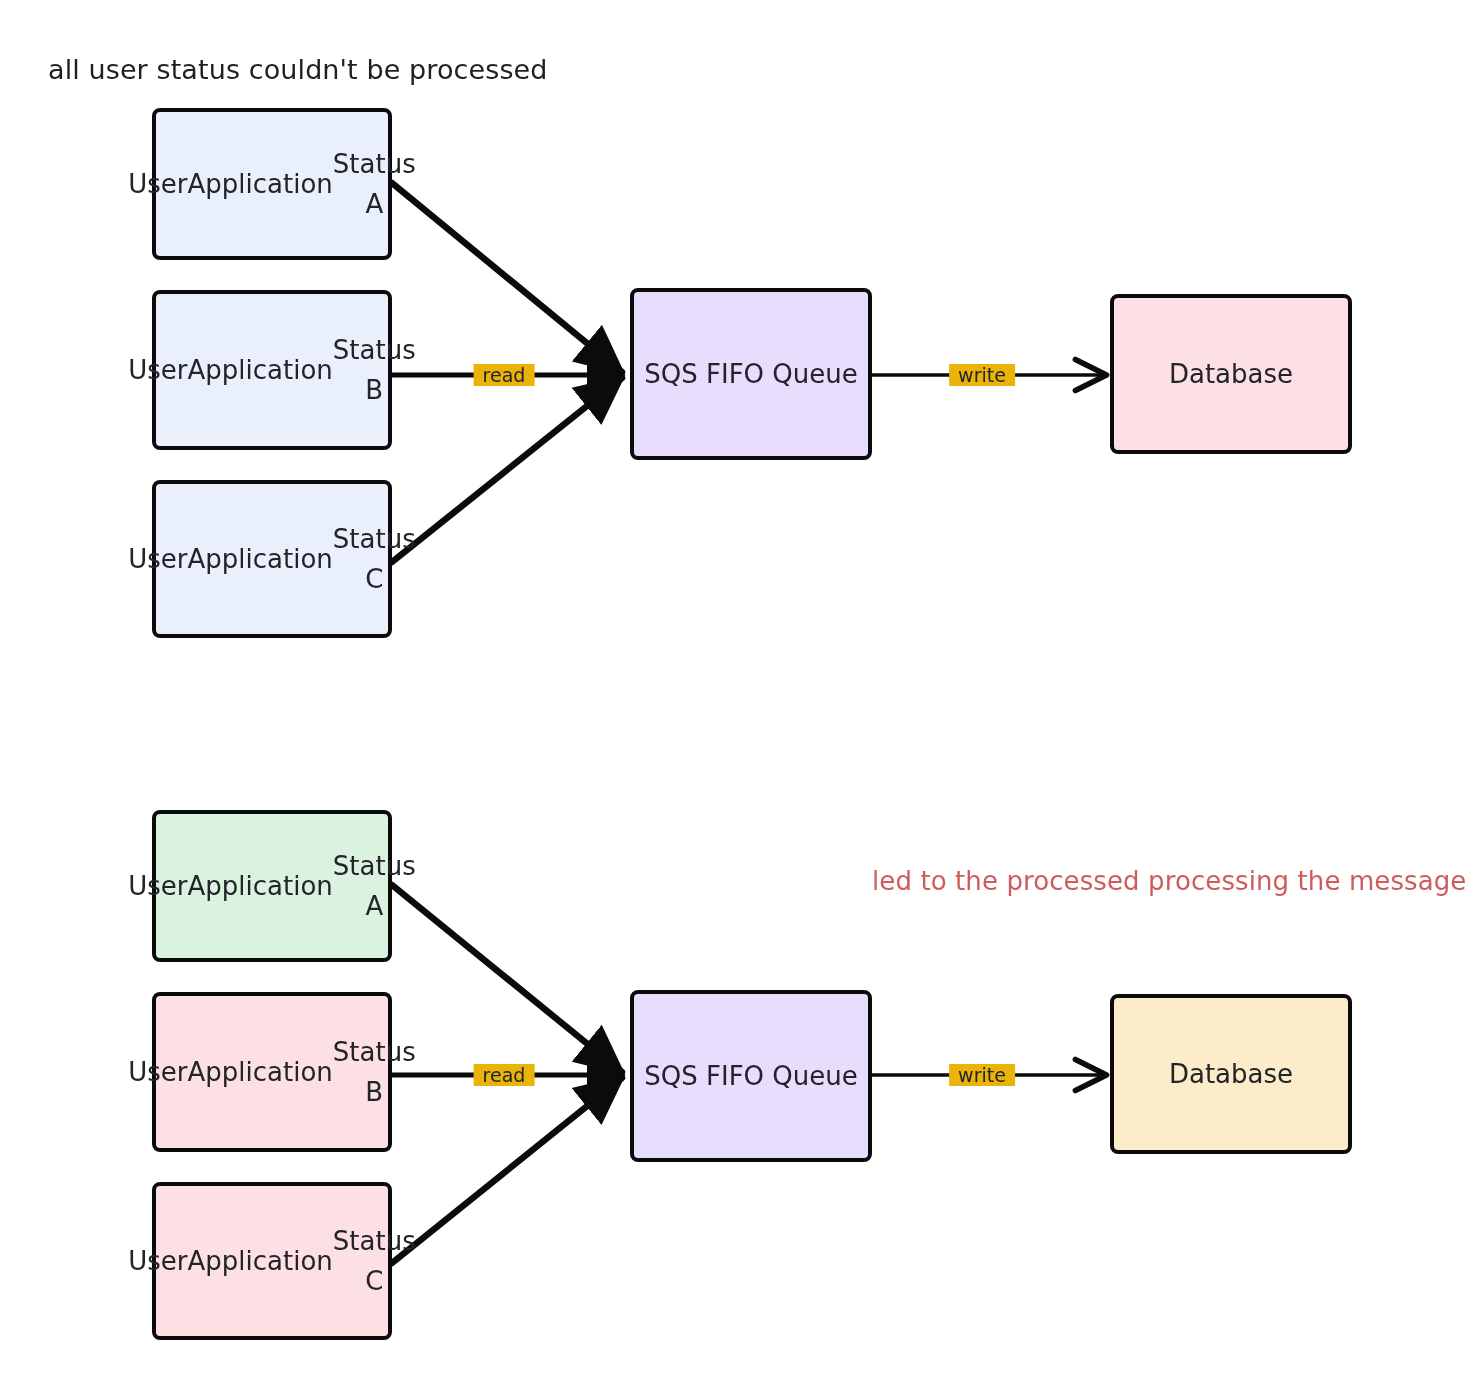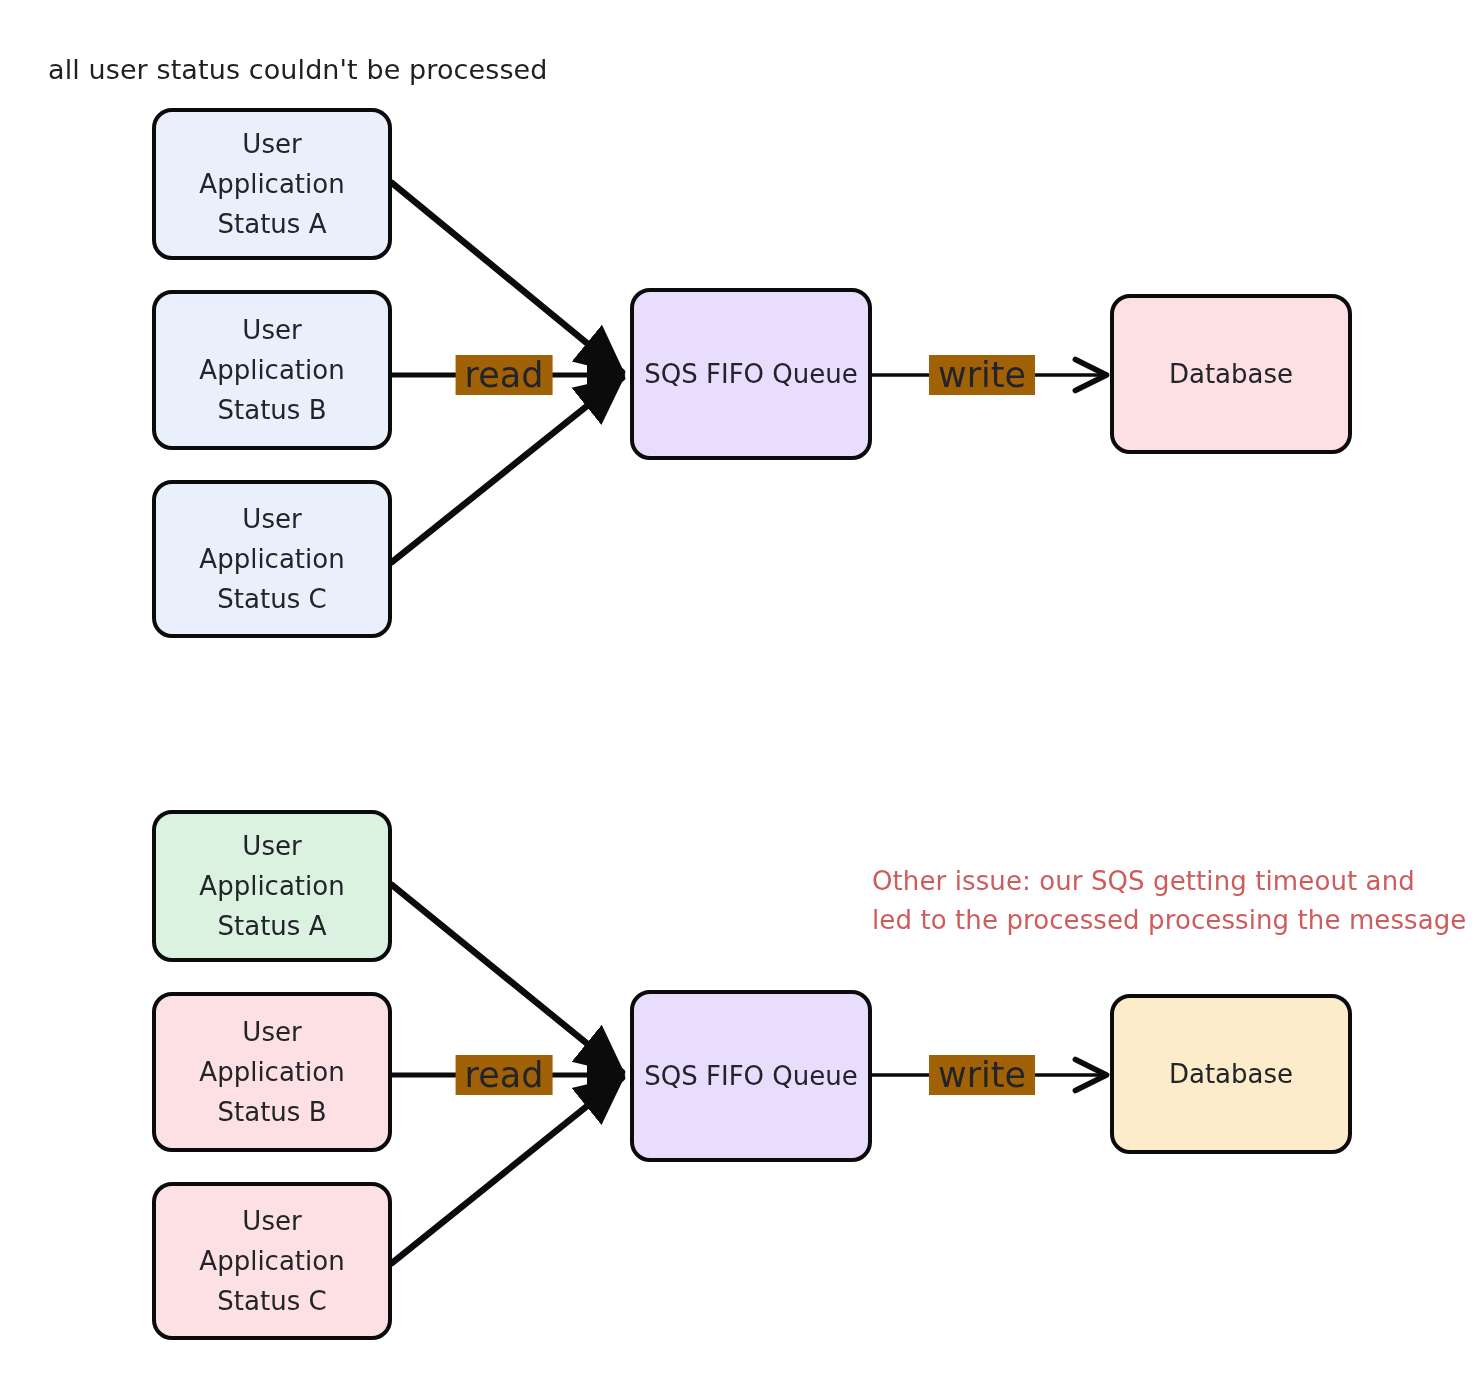"User" .node-box { border-radius: 20px -> 8px; flex-direction: column -> row }
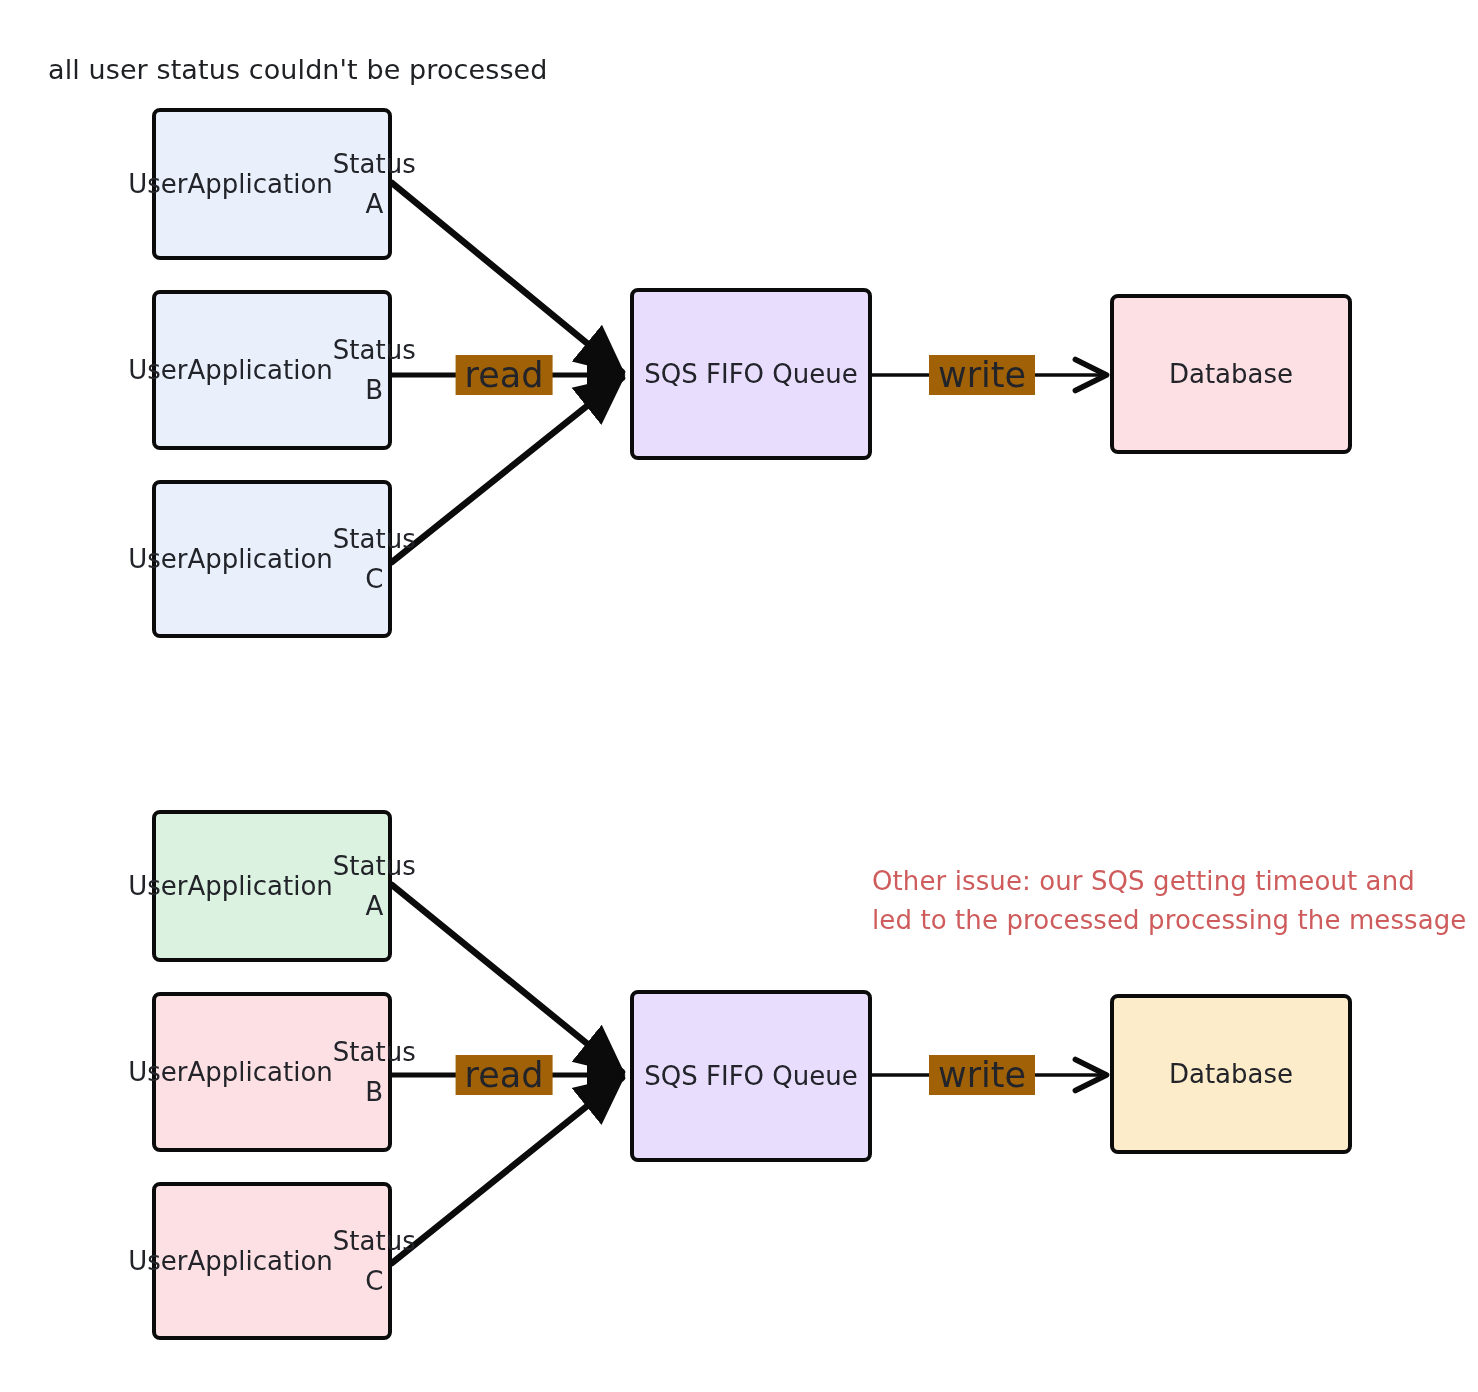"read" .edge-label { background: #a16207 -> #eab308; font-size: 35px -> 19px }
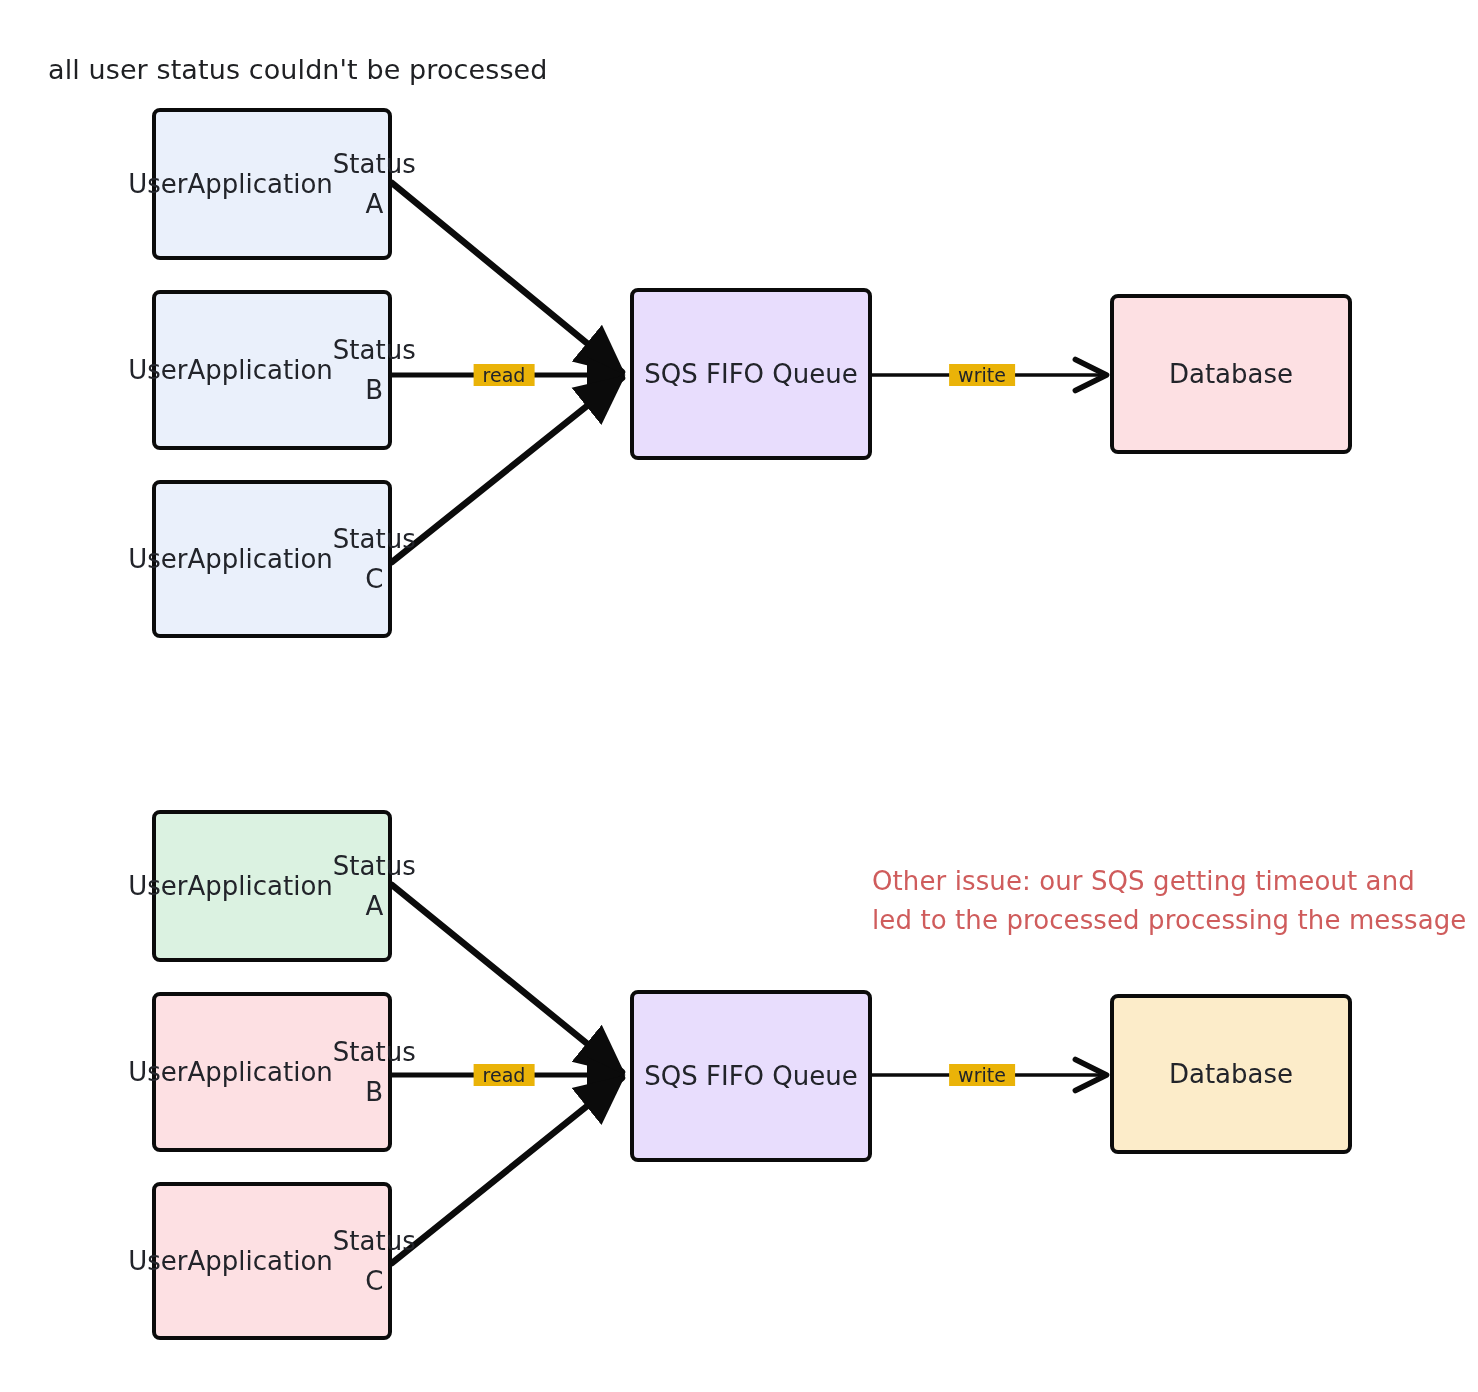"Other issue: our SQS getting" span.ann-line { html: <span>Other issue: our SQS getting timeout and</span> -> none }
